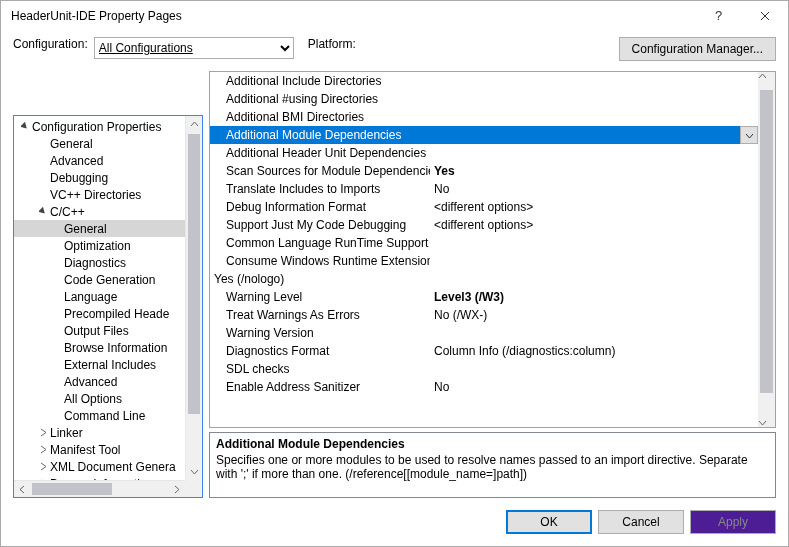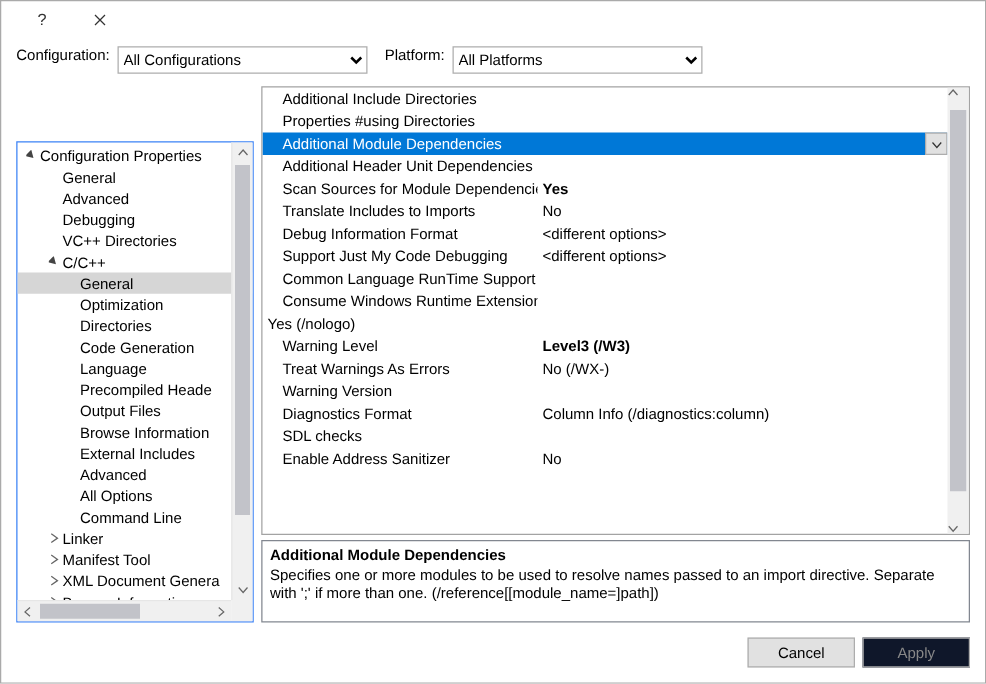"HeaderUnit-IDE Property Pages" div.title { html: none -> <div>HeaderUnit-IDE Property Pages</div> }
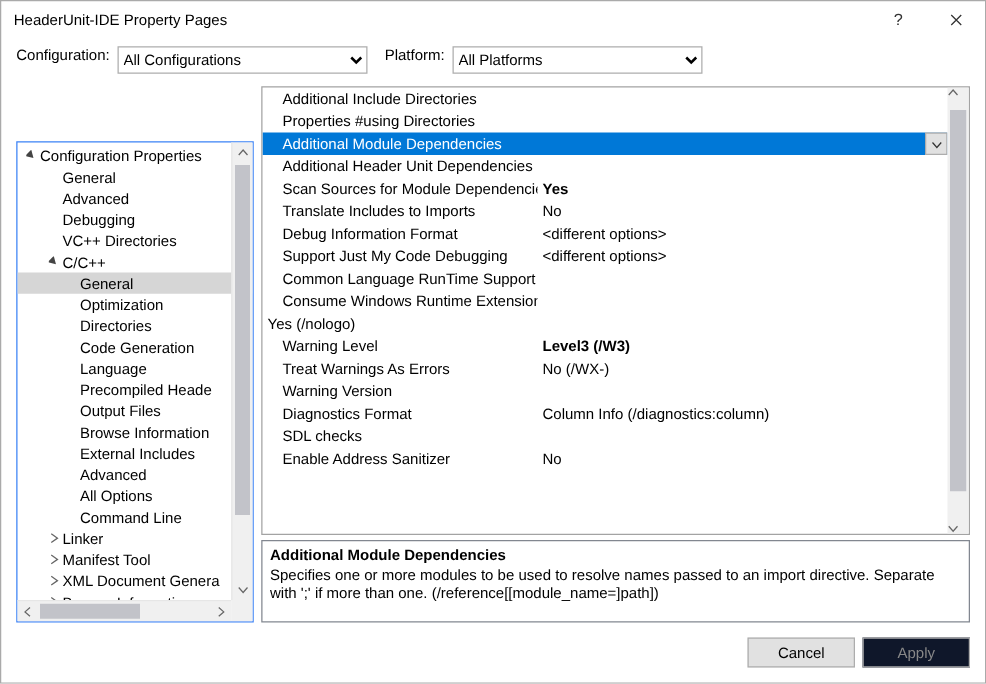"All Configurations" select.combo { text-decoration: none -> underline }
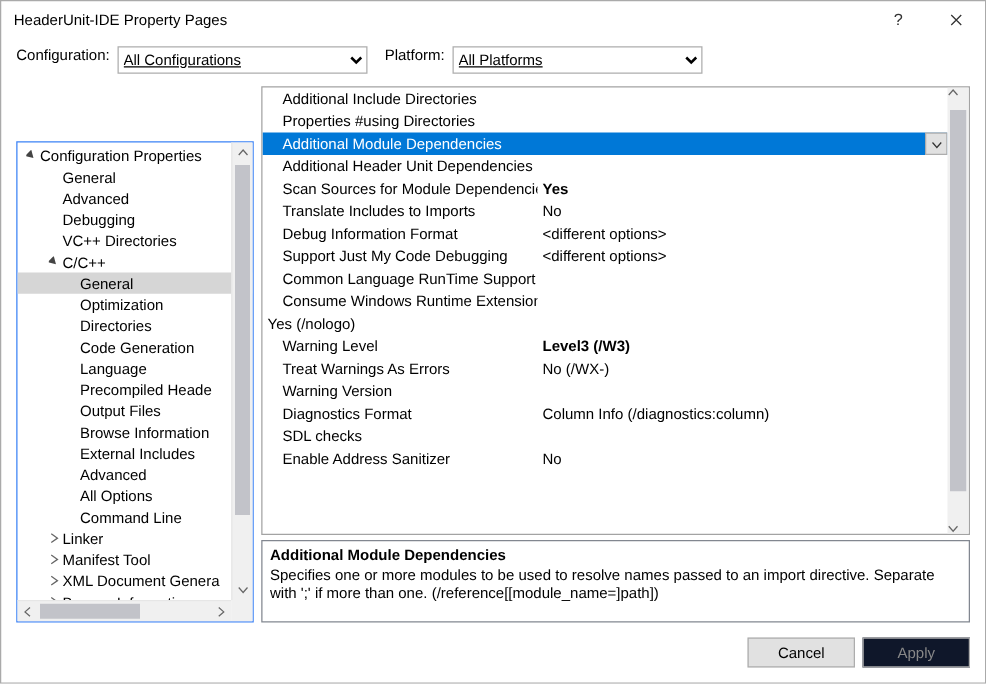"All Platforms" select.combo { html: <select> <option>All Platforms</option> </select> -> none }
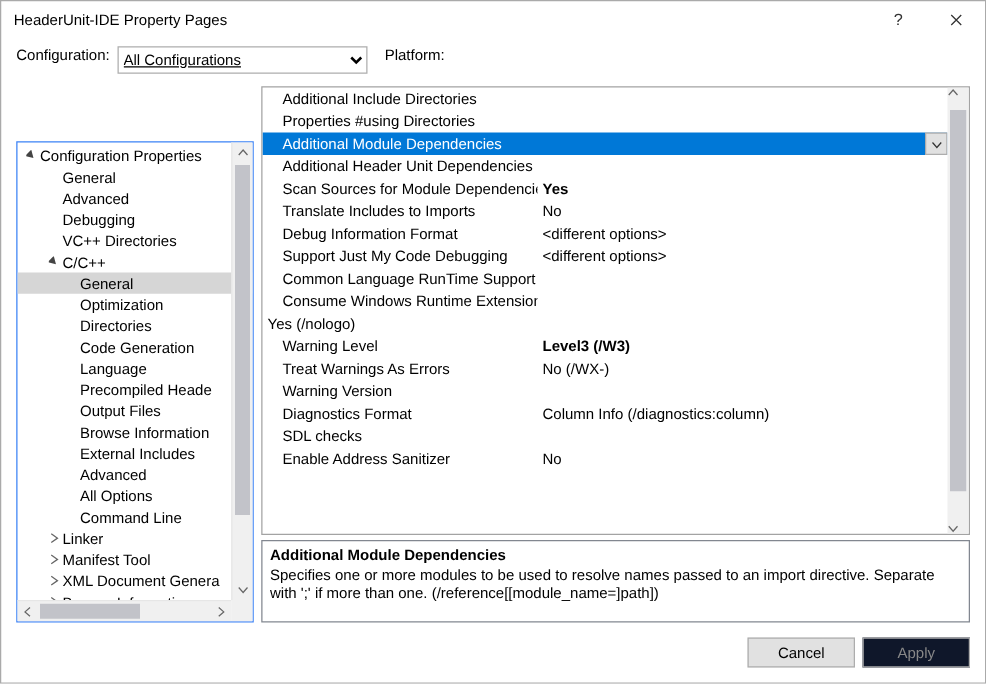"Configuration Manager..." button.btn { html: none -> <button>Configuration Manager...</button> }
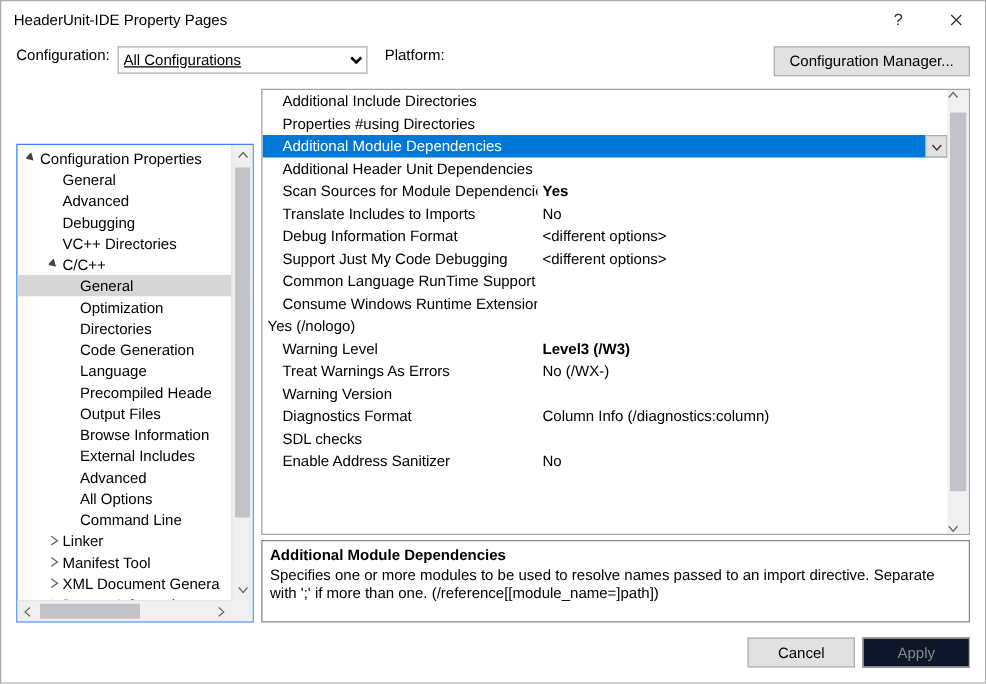"Properties #using Directories" div.pname { text: Properties -> Additional }
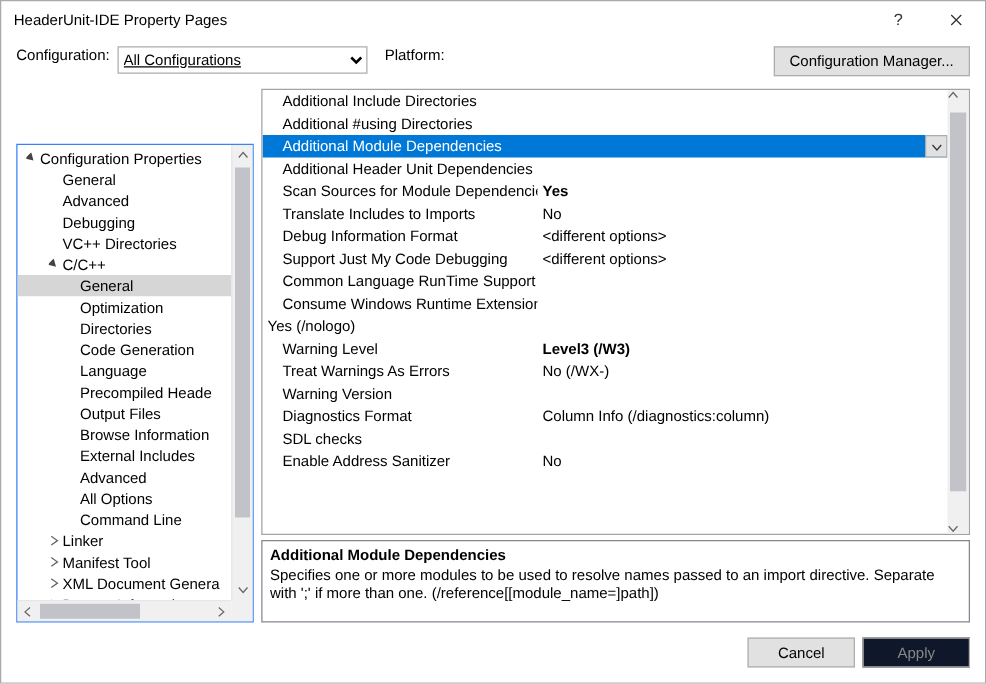"Additional BMI Directories" div.grow { html: none -> <div> <div>Additional BMI Directories</div> <div></div> </div> }
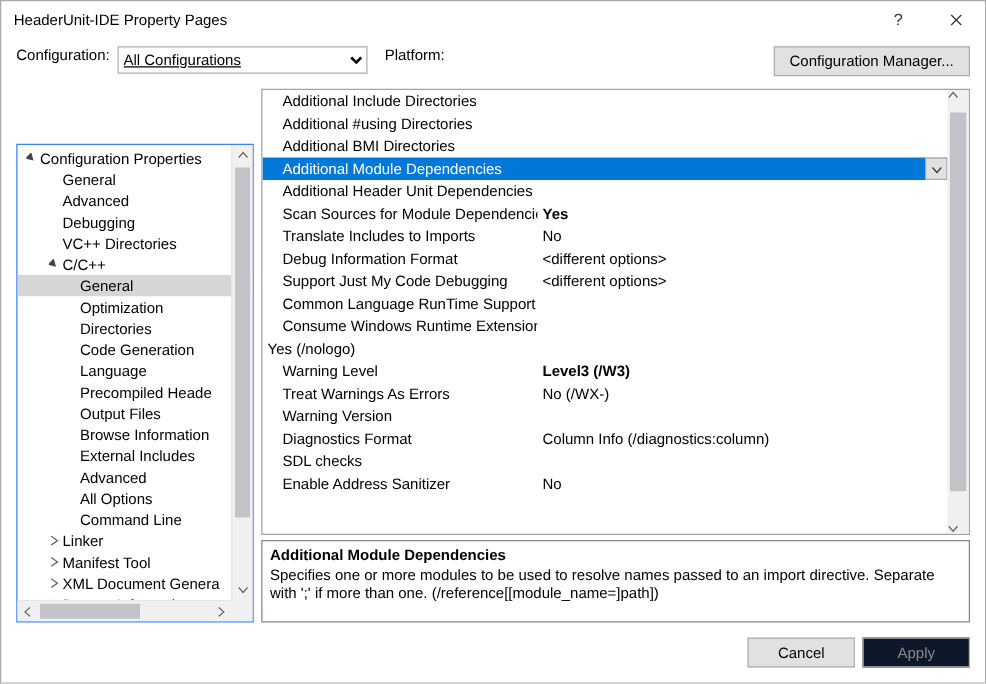"Directories" span.lbl { text: Directories -> Diagnostics }
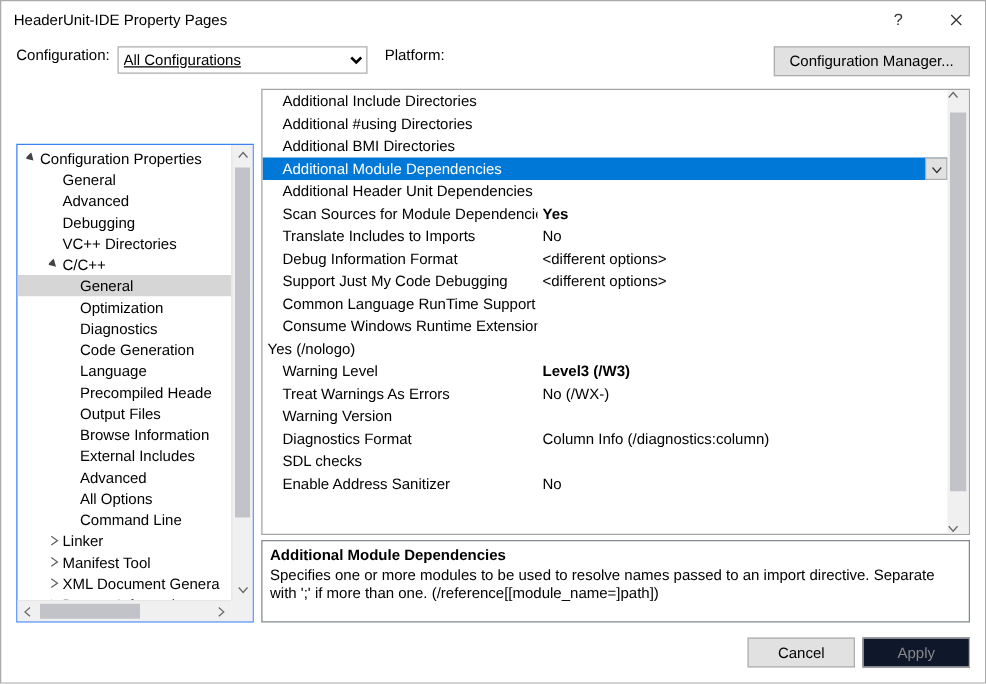"OK" button.btn { html: none -> <button>OK</button> }
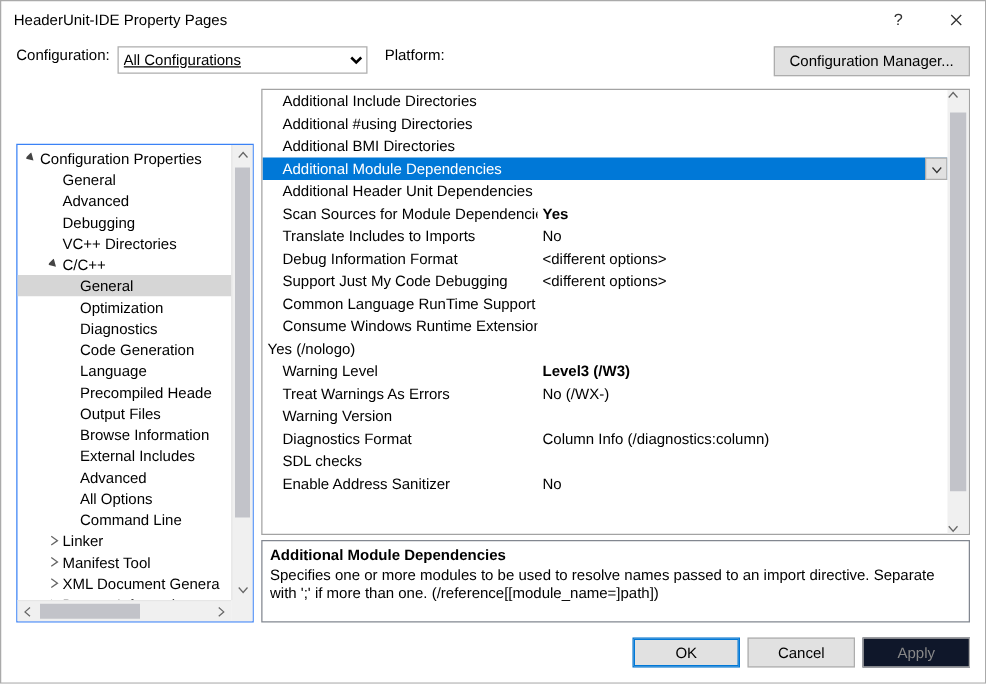"Apply" .btn.disabled { background: #0f172a -> #4c1d95 }
